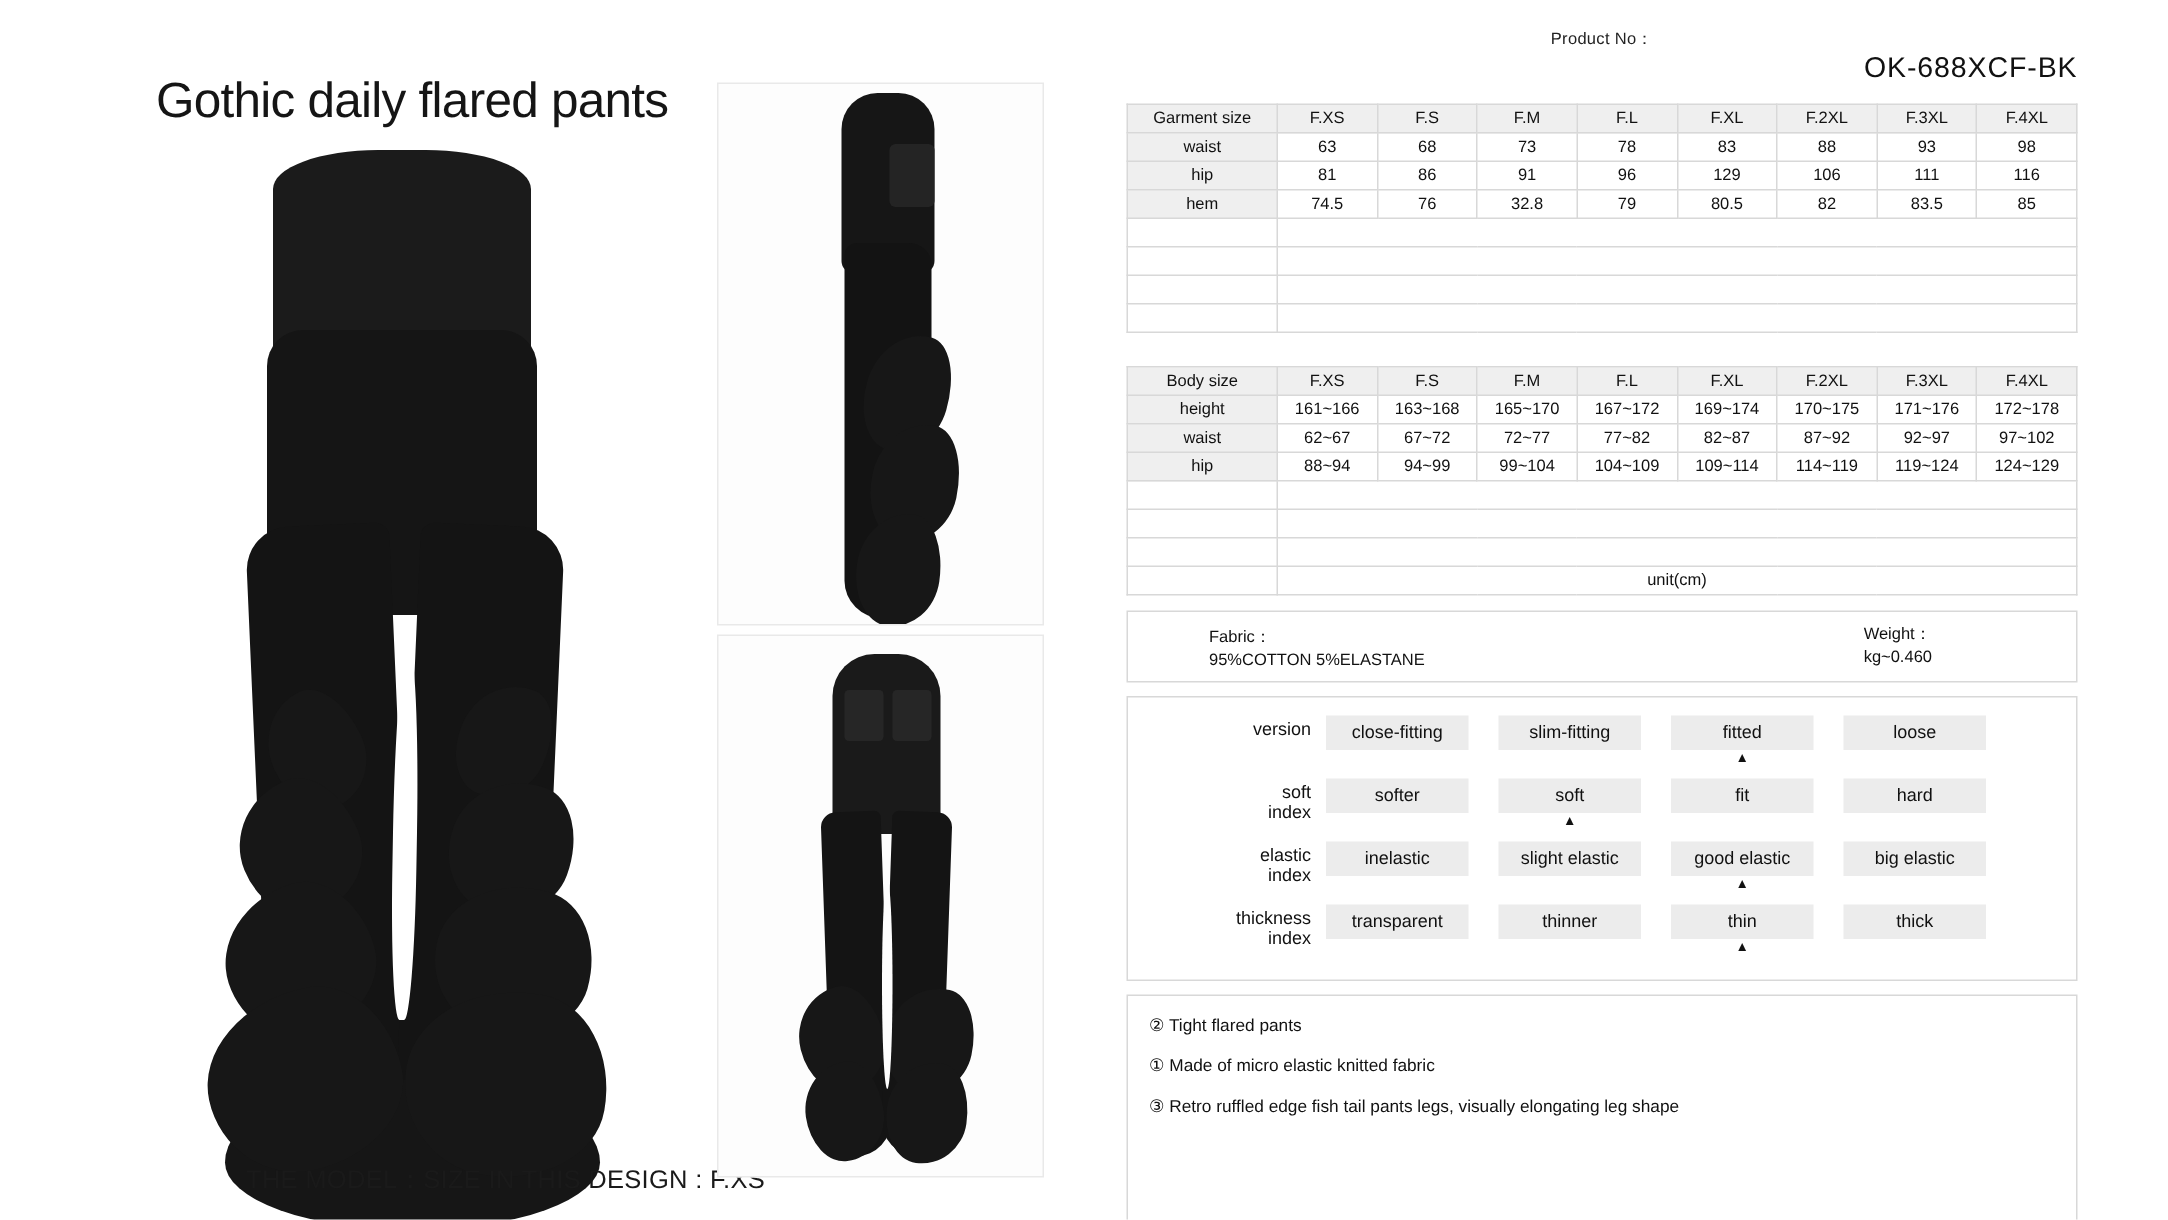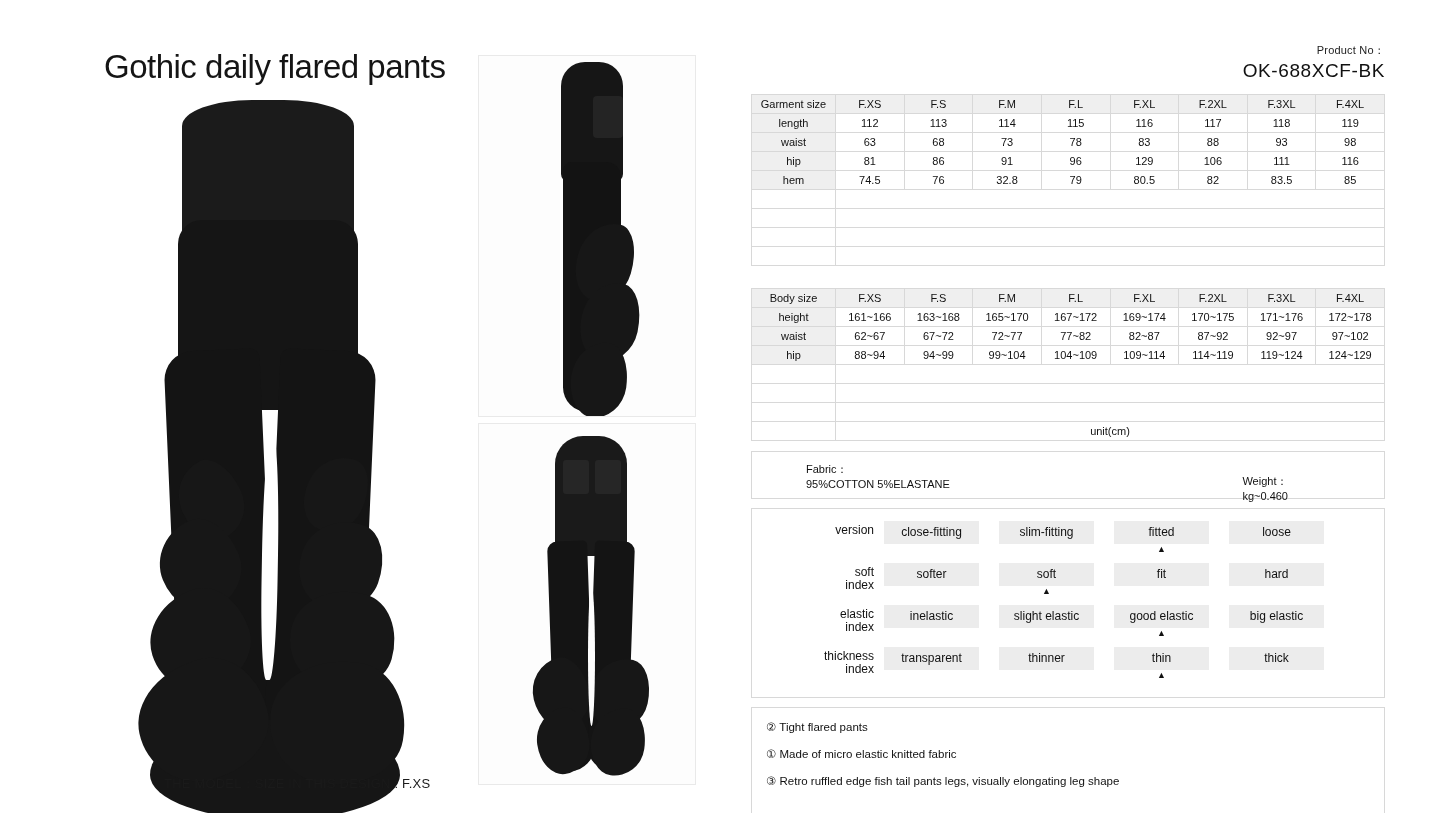"Product No：" .prod-no-label { margin-top: 25px -> none; text-align: right -> center }
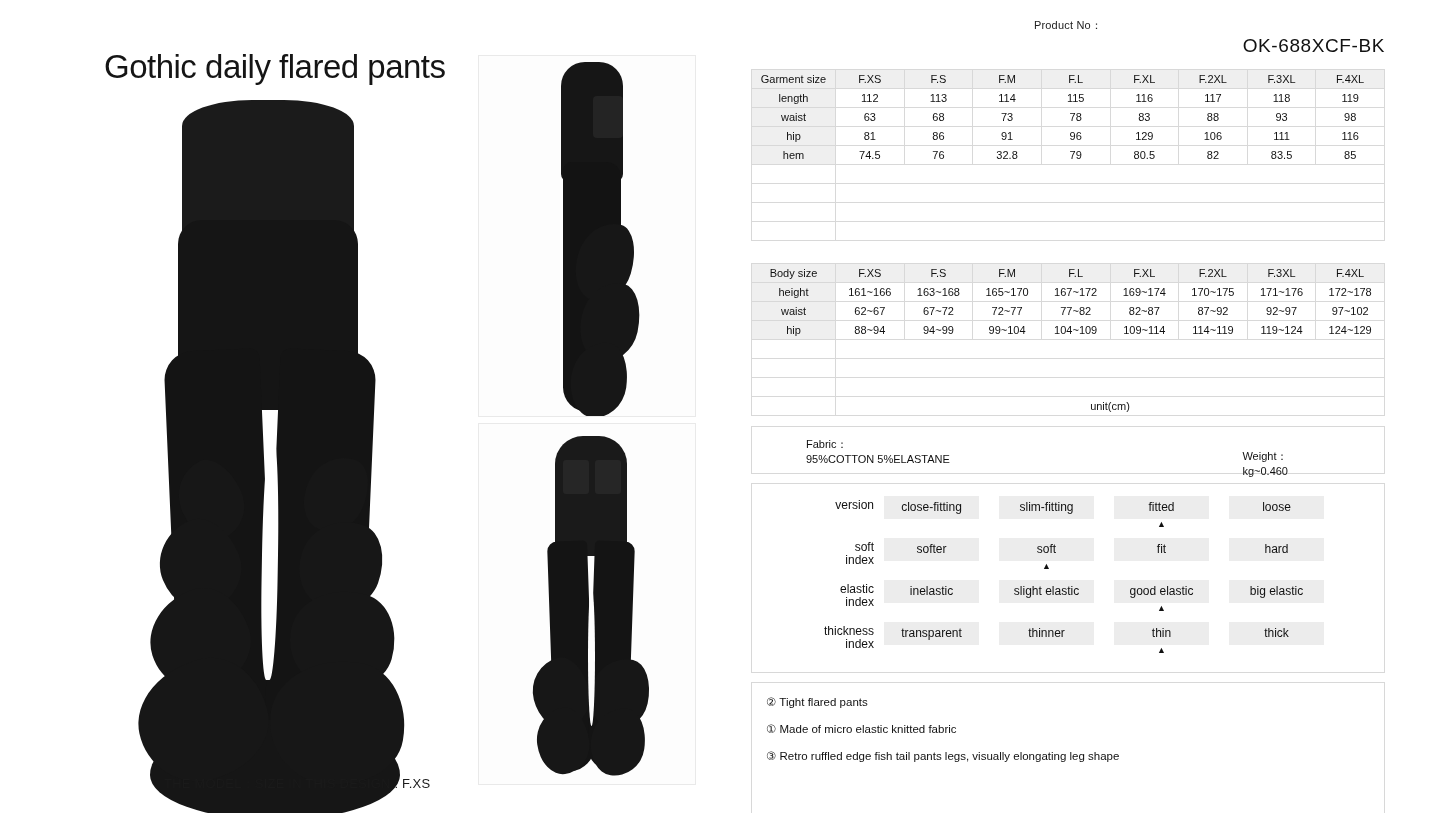"Garment size" table.size-table th.rowhead, table.size-table td.rowhead { width: 84px -> 100px }
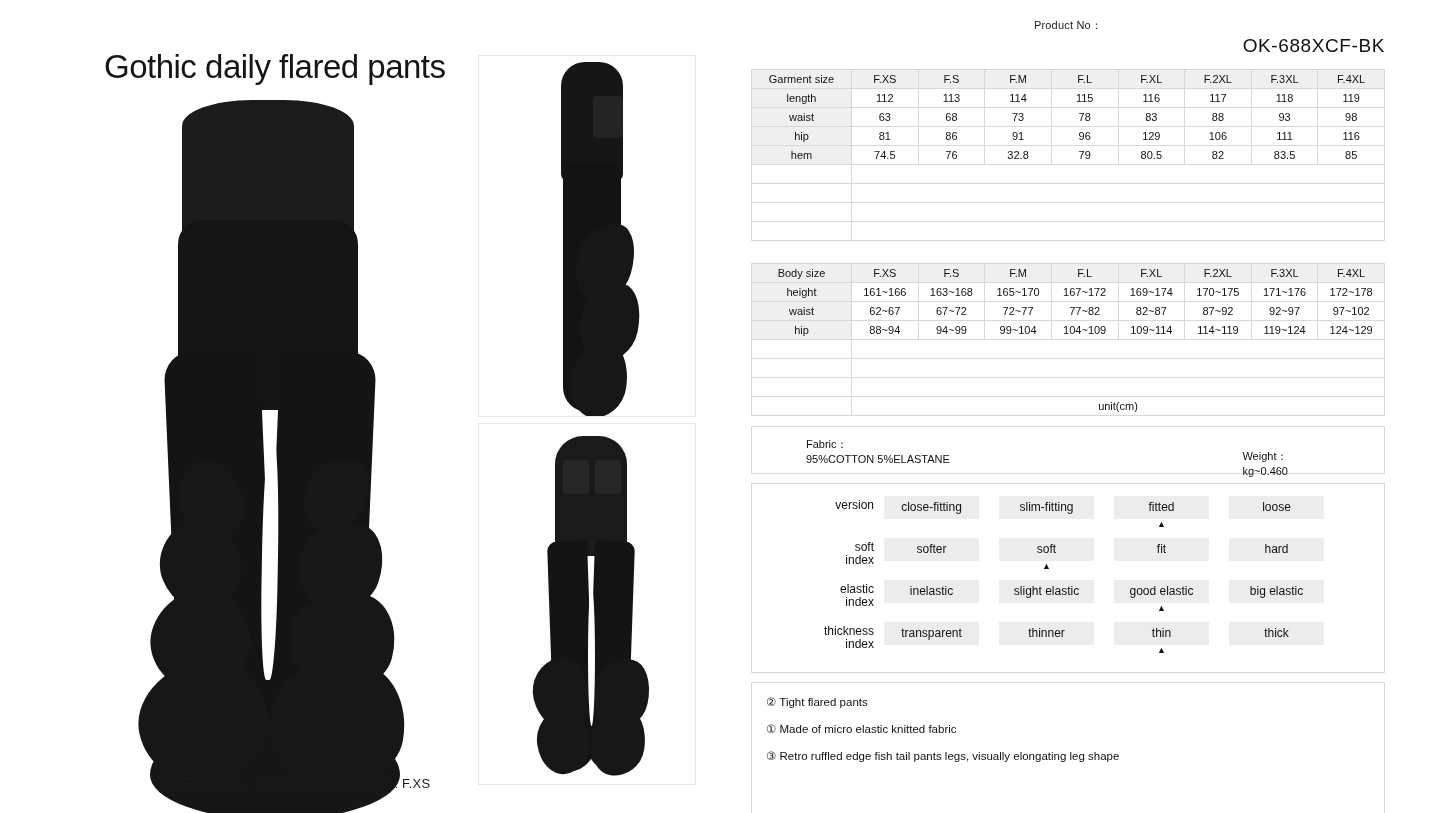"length" tr { html: <tr> <td>length</td> <td>112</td> <td>113</td> <td>114</td> <td>115</td> <td>116</td> <td>117</td> <td>118</td> <td>119</td> </tr> -> none }
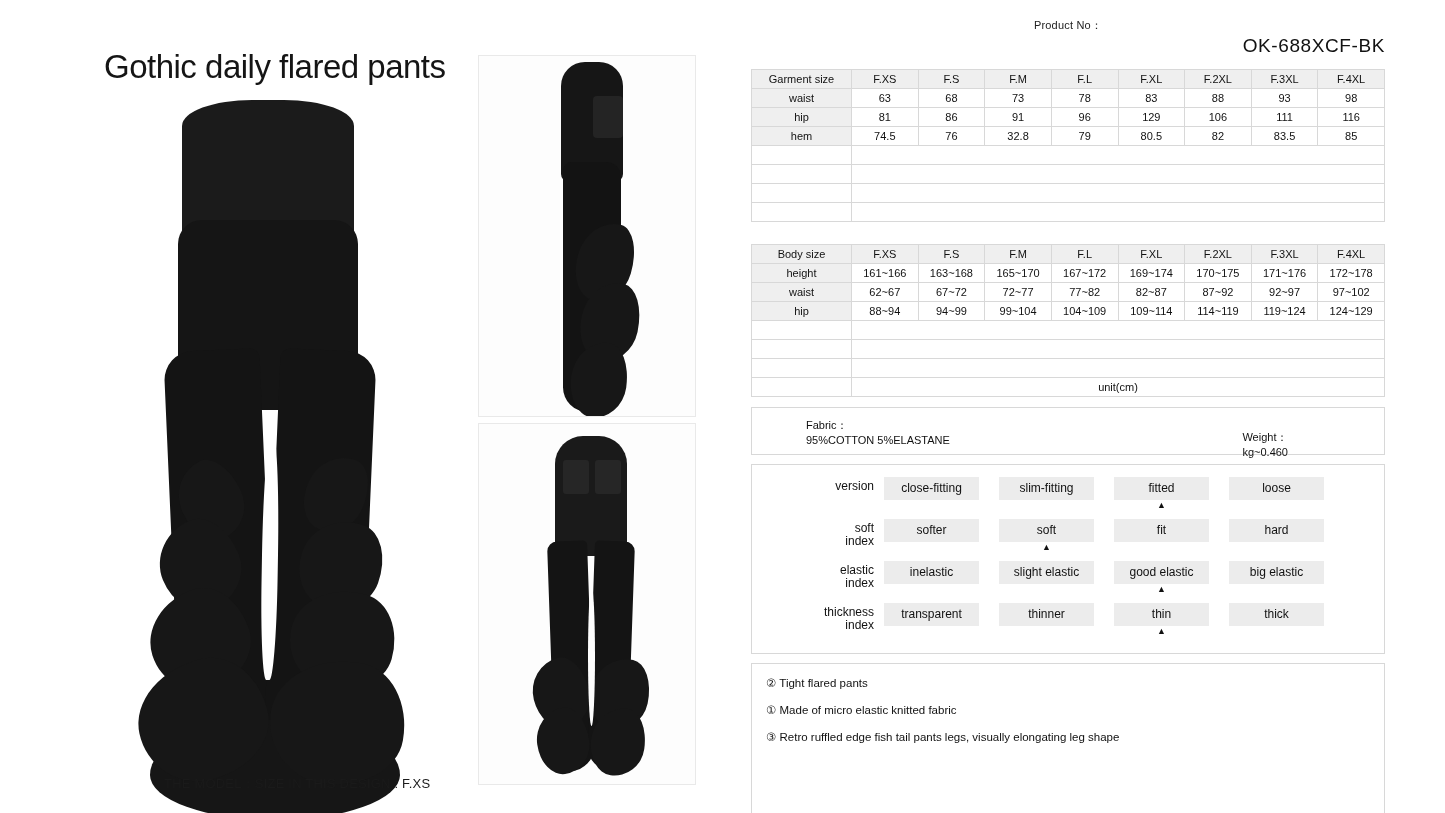"Weight：" .weight-label { top: 22px -> 8px }
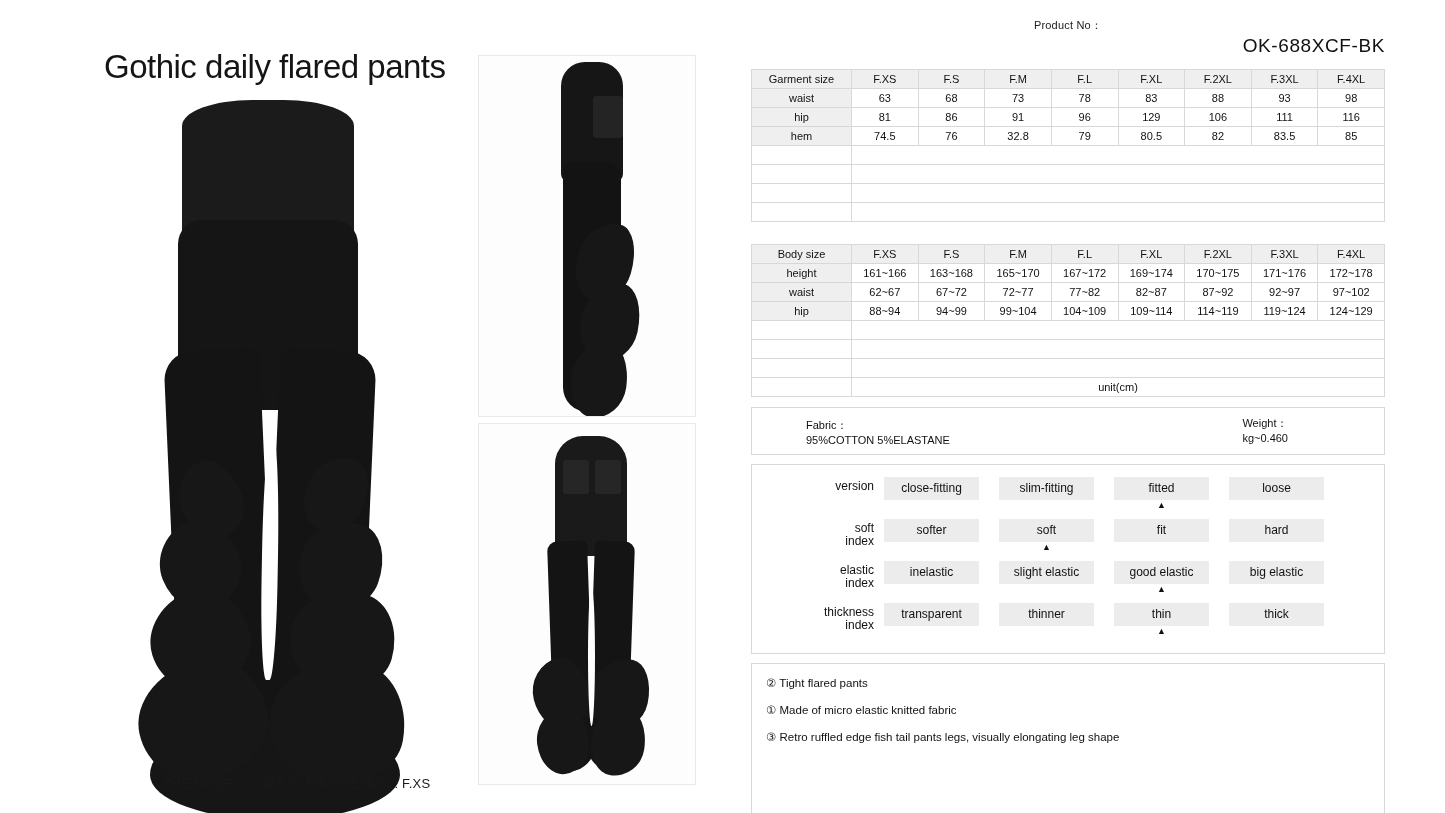"THE MODEL：SIZE IN THIS DESIGN" .model-note { font-size: 13px -> 17px }
